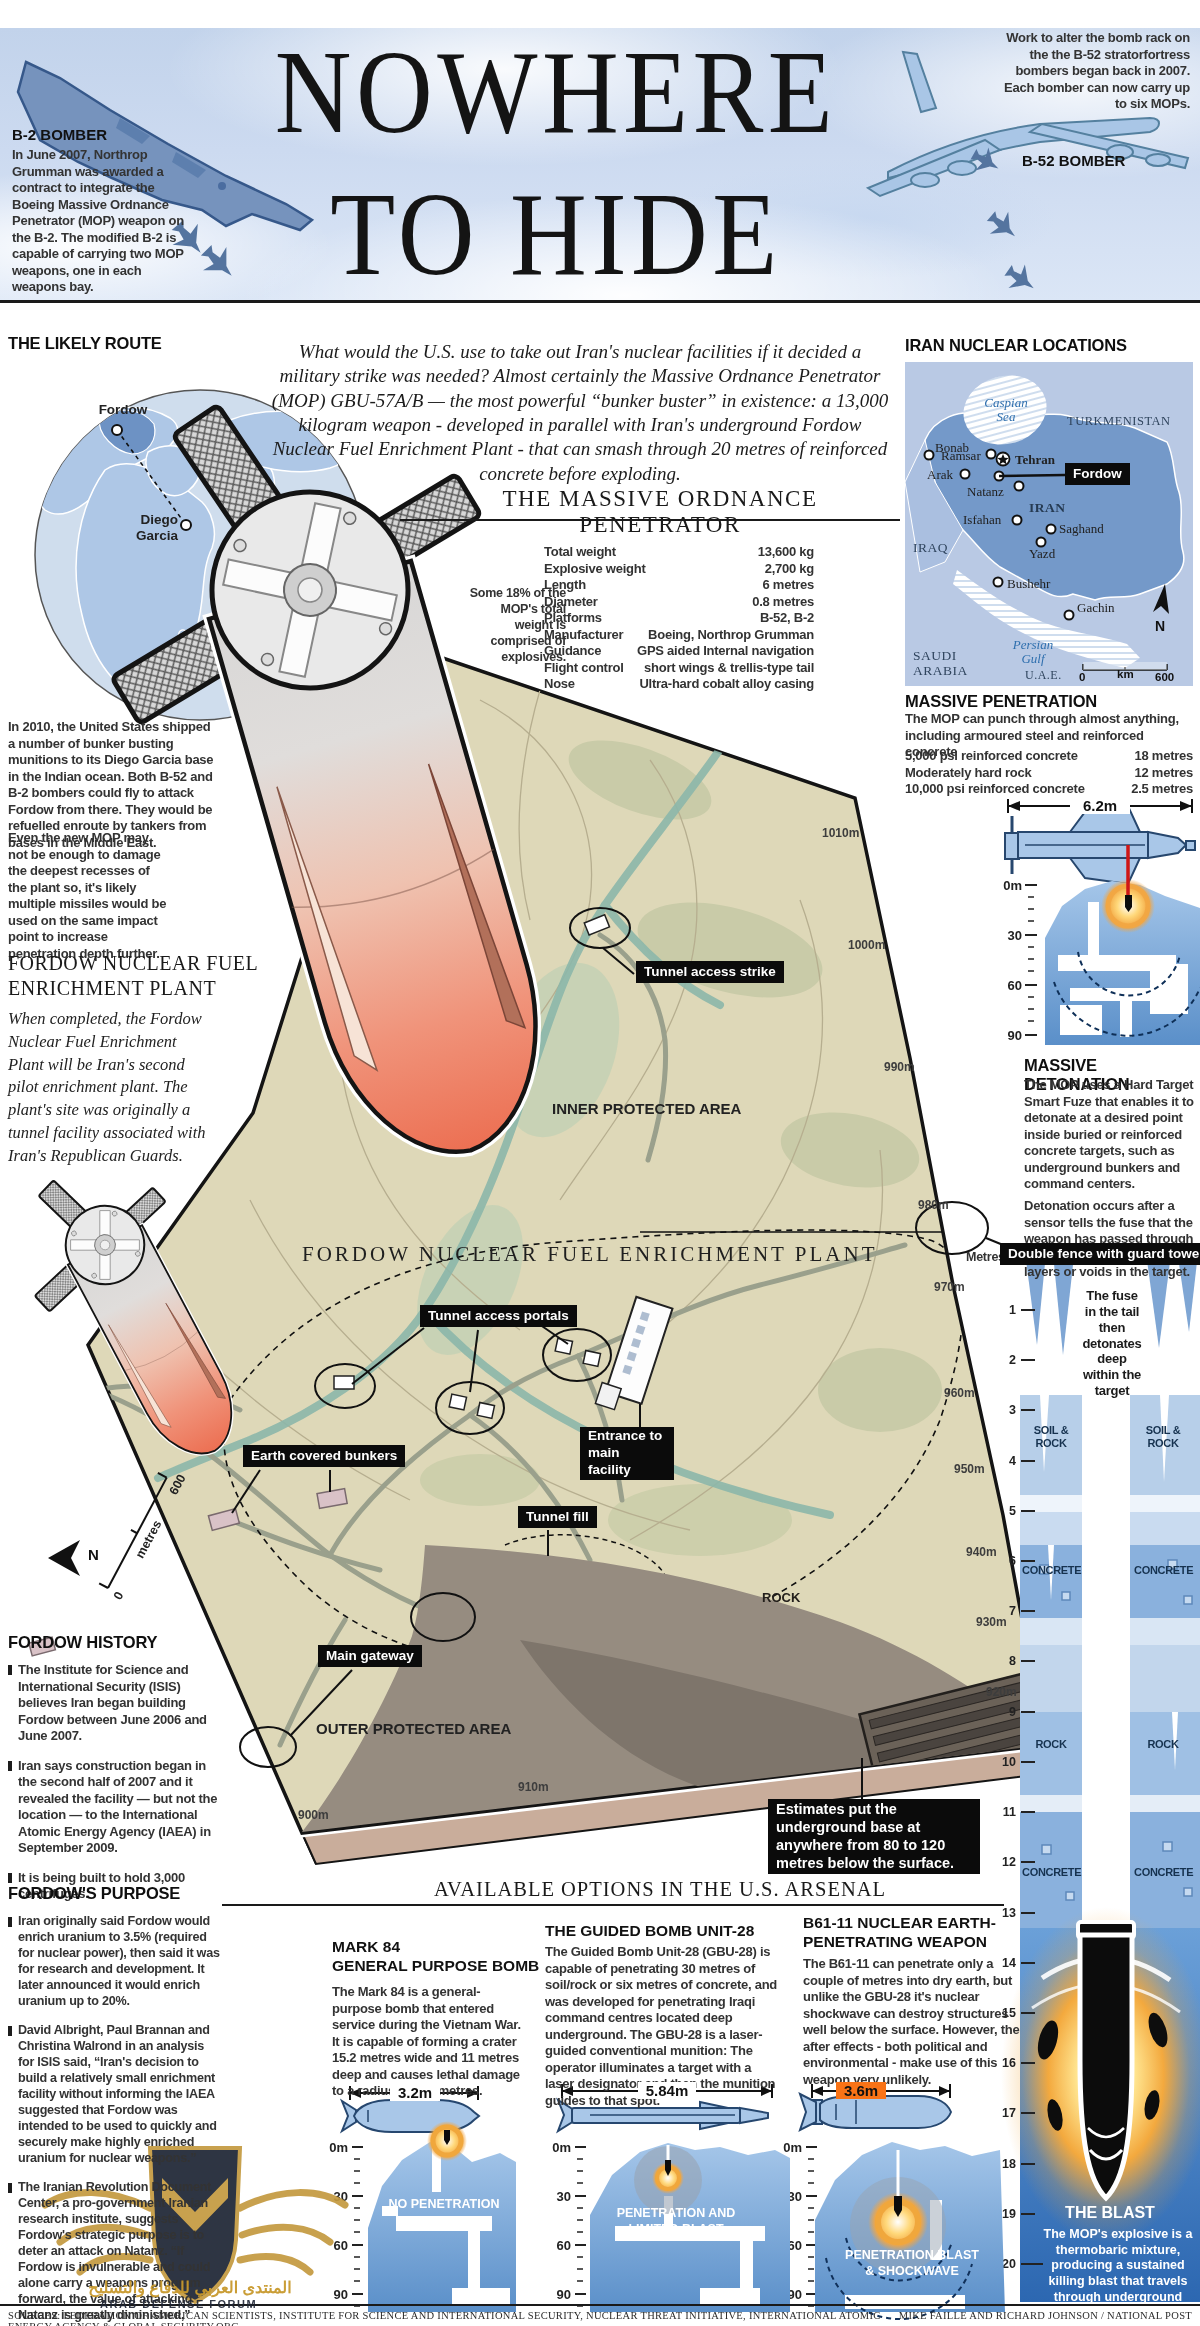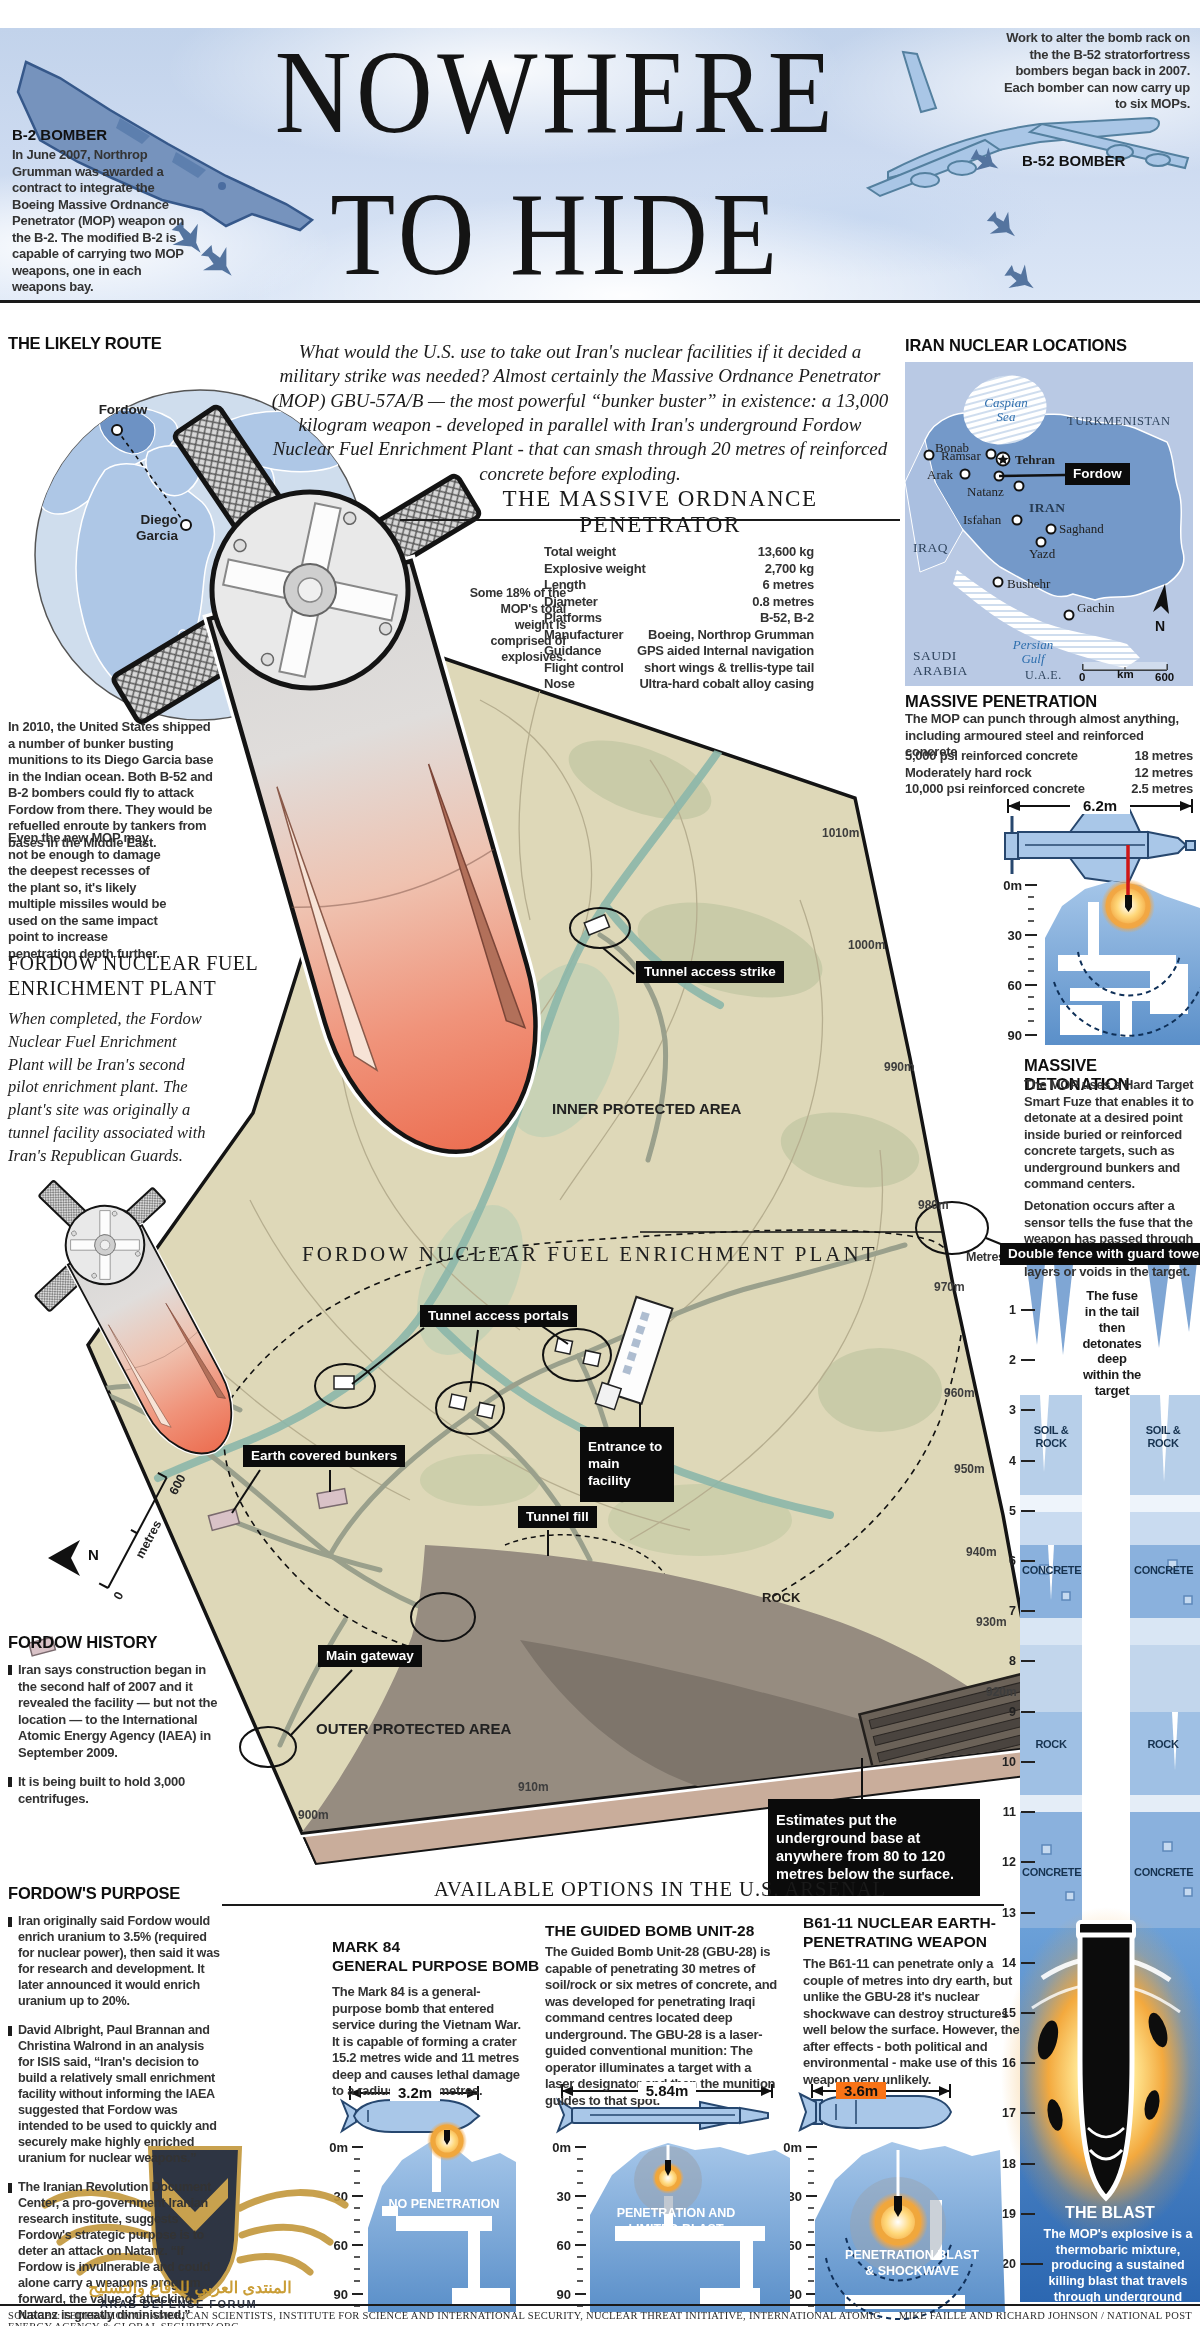"Entrance to main facility" .blk2 { padding: 12px 8px -> 1px 8px }
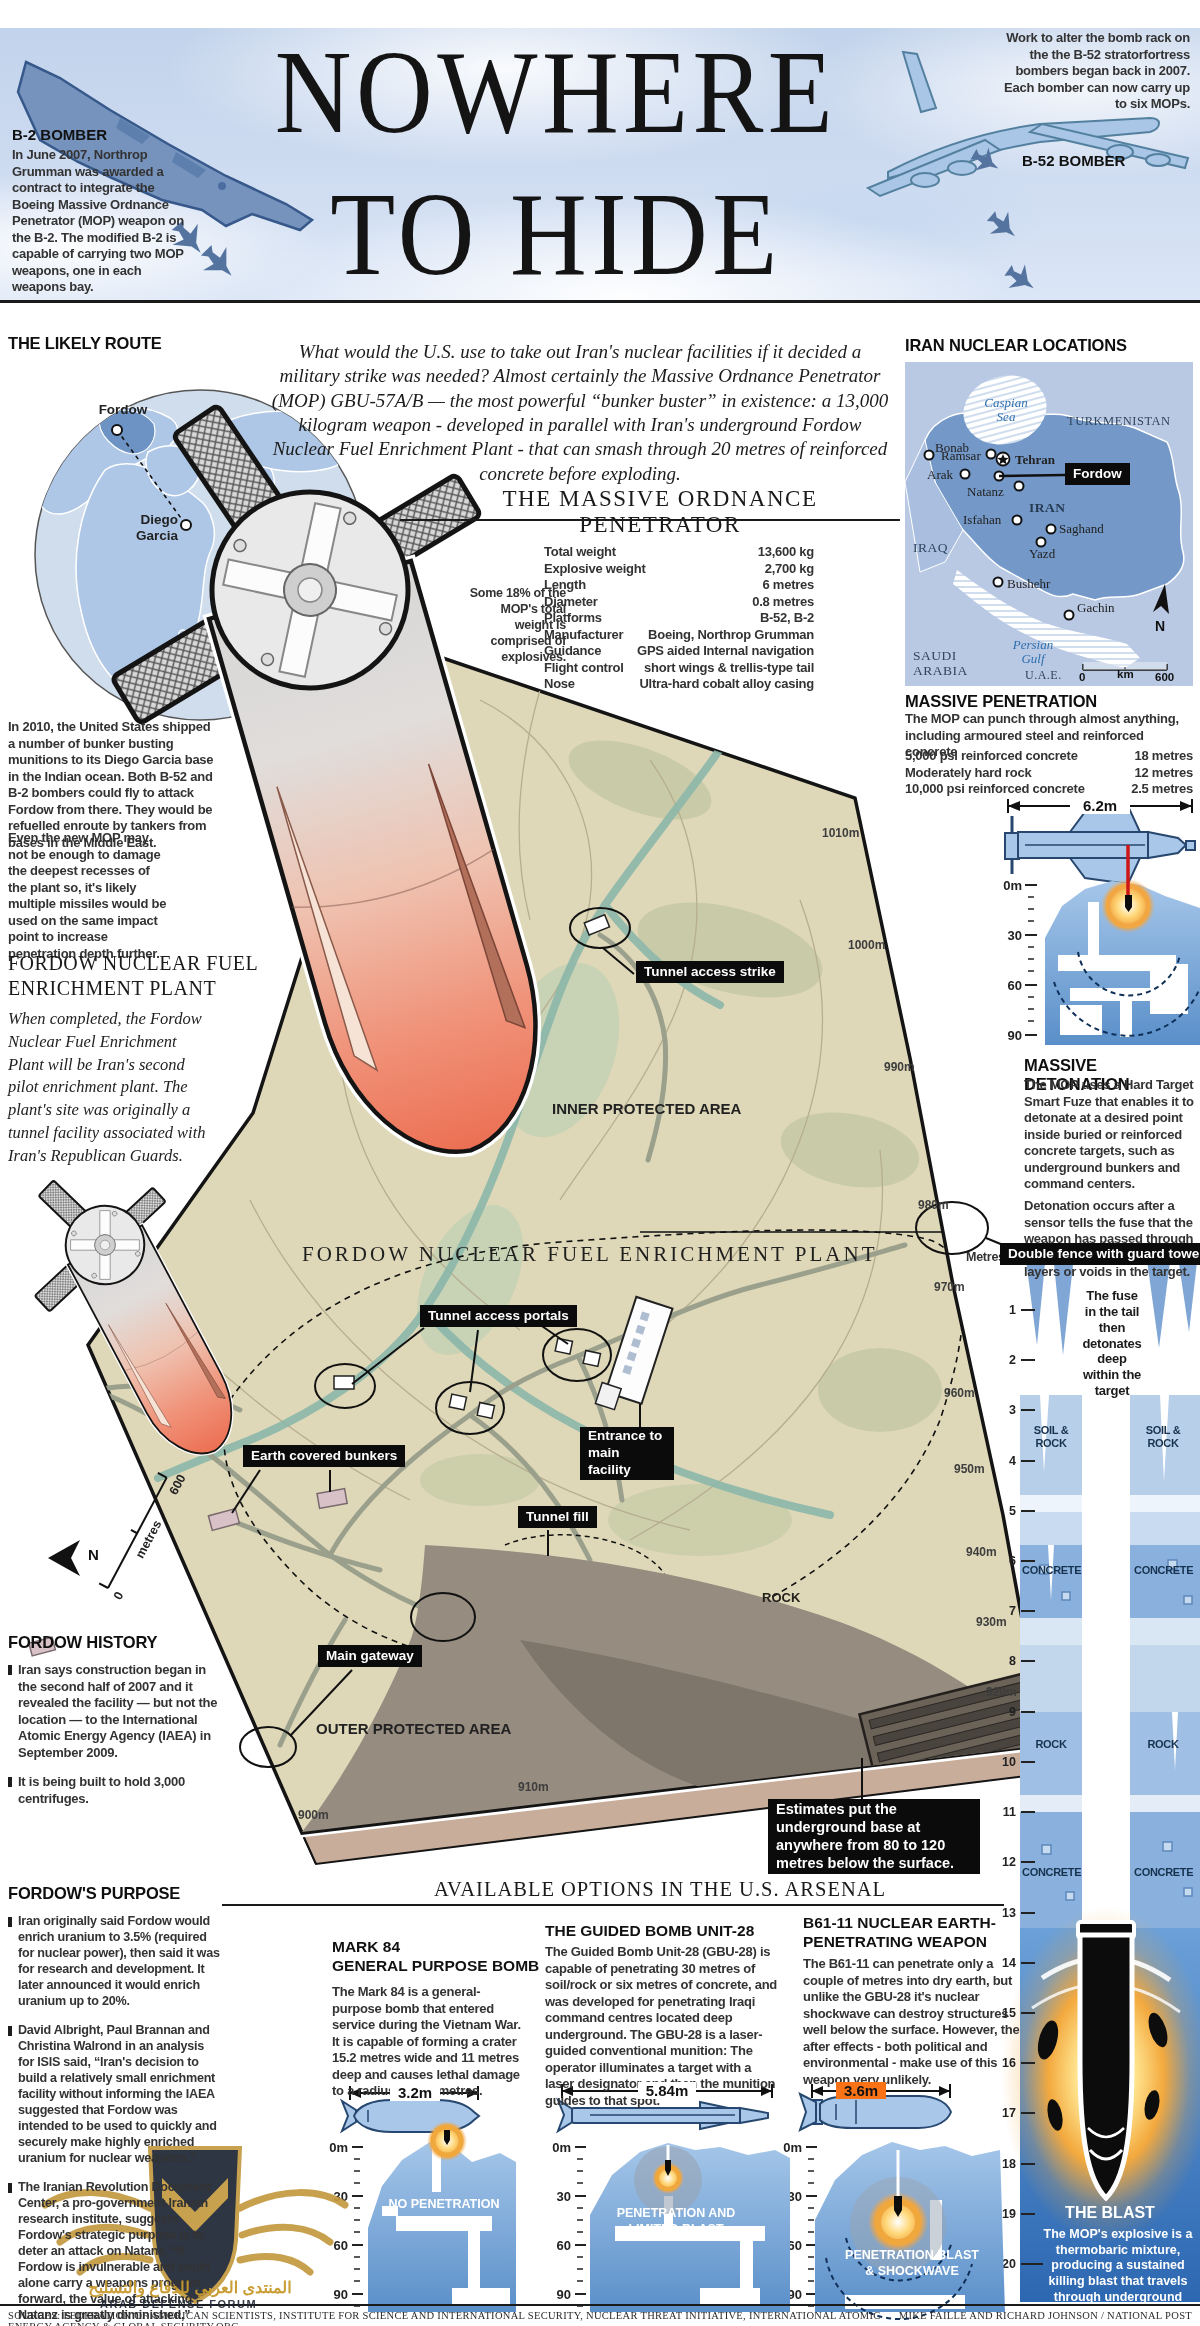"The Institute for Science and" div.bullet { html: none -> <div> <span></span> <span>The Institute for Science and International Security (ISIS) believes Iran began building Fordow between June 2006 and June 2007.</span> </div> }
